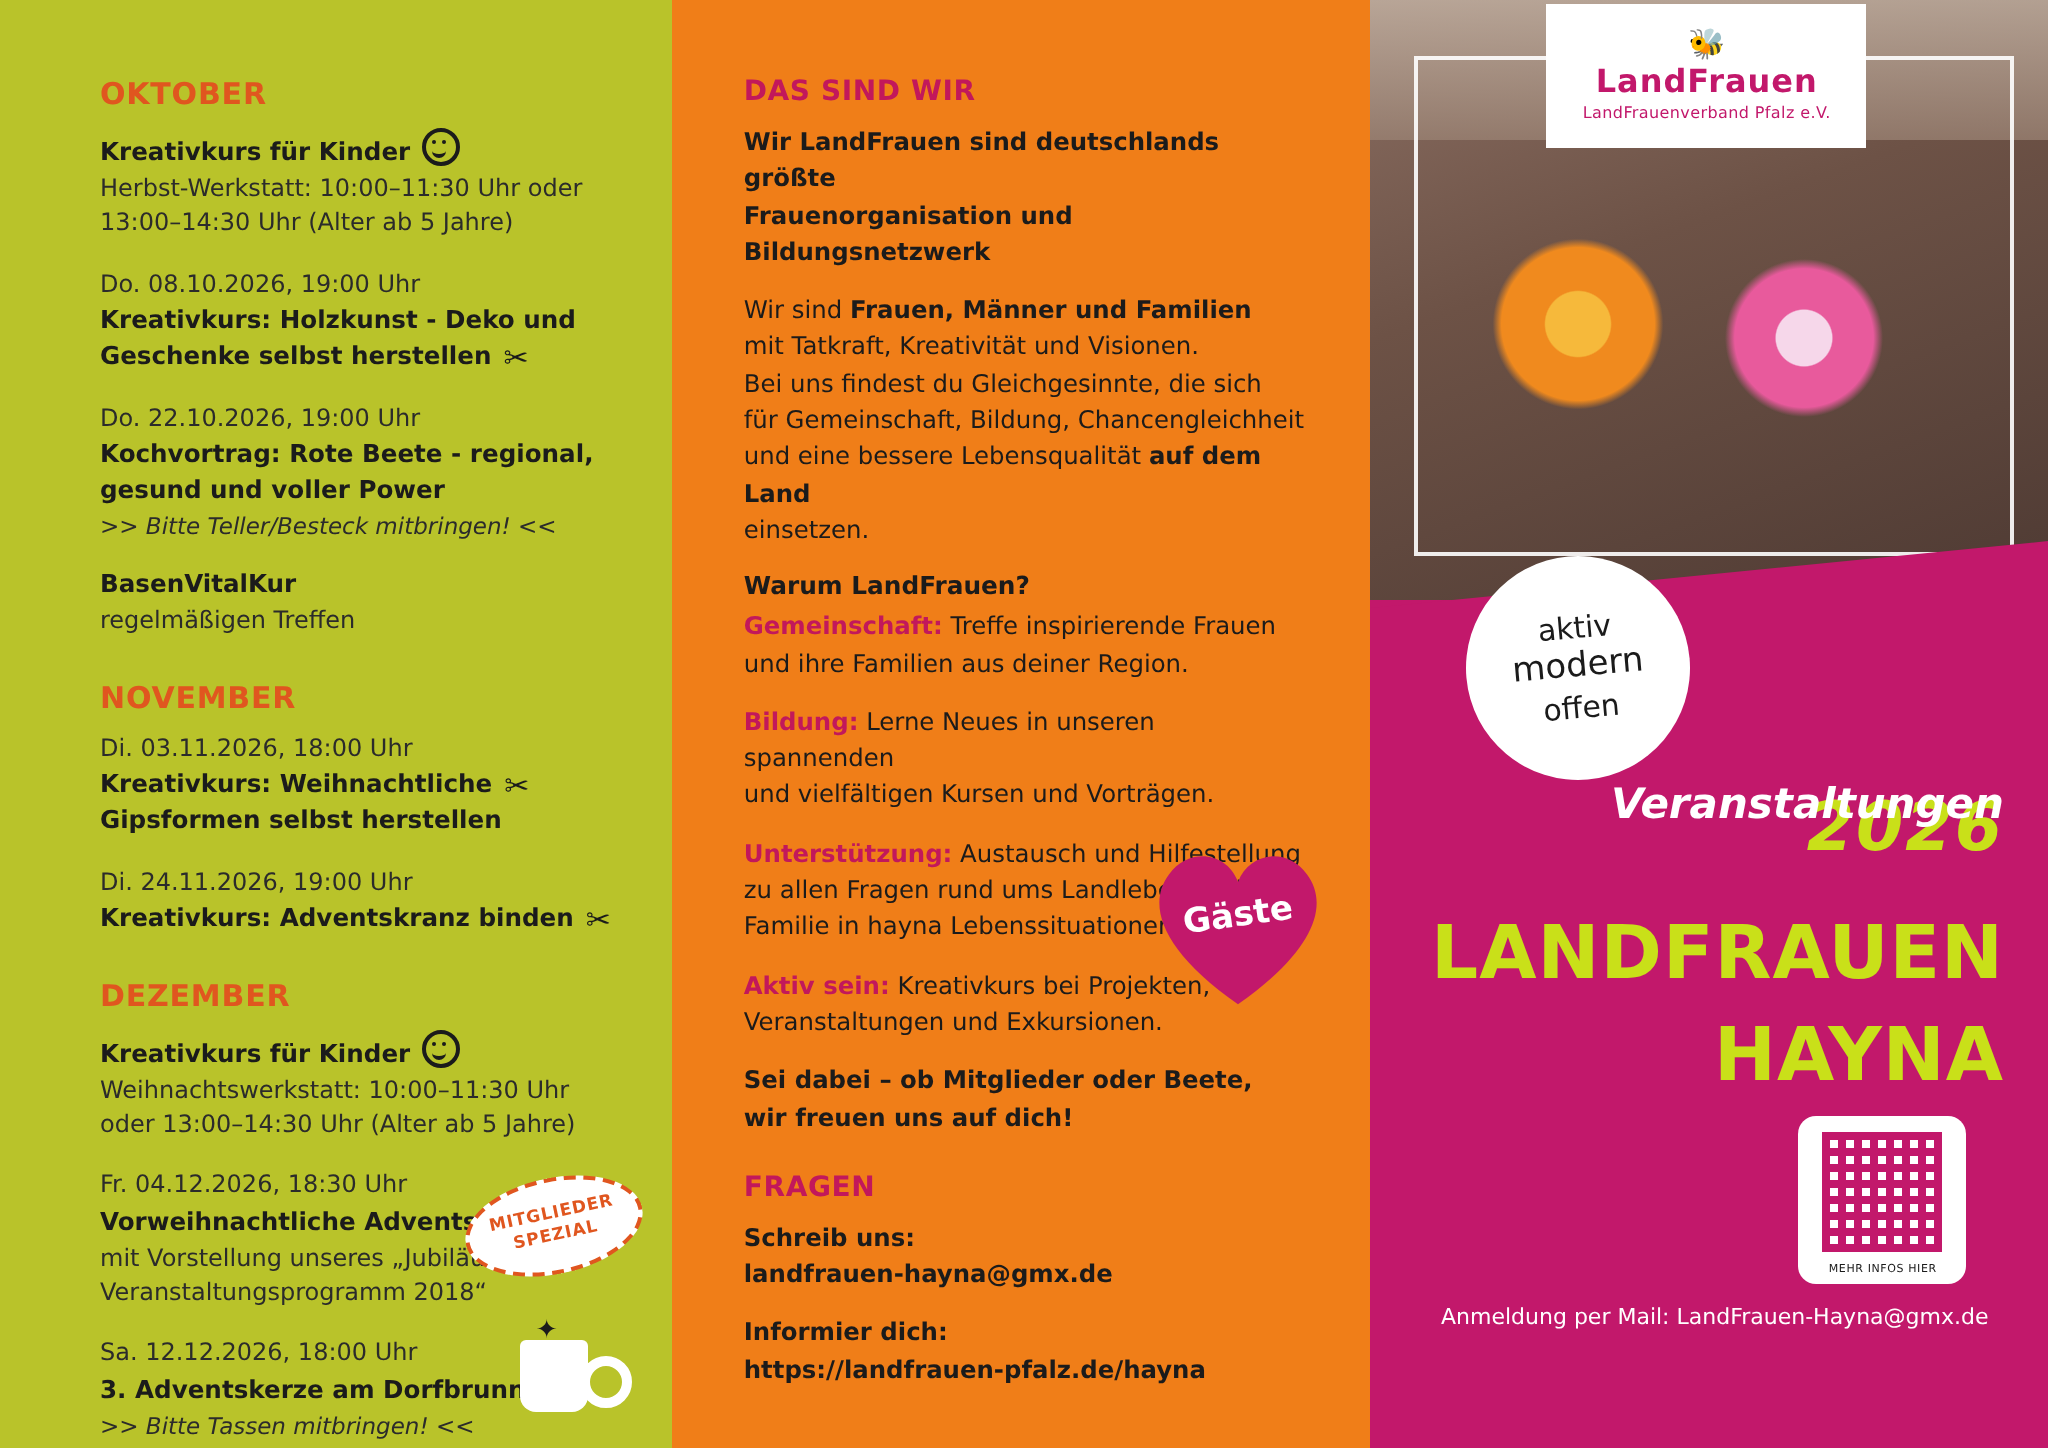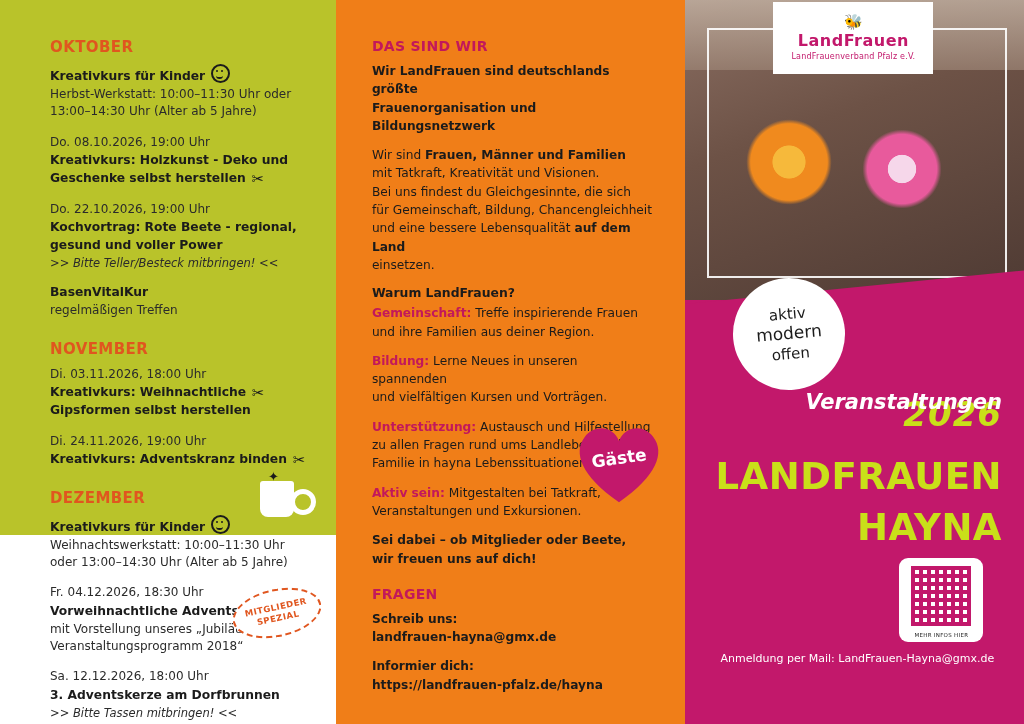"OKTOBER" .panel-left { height: 535px -> 724px }
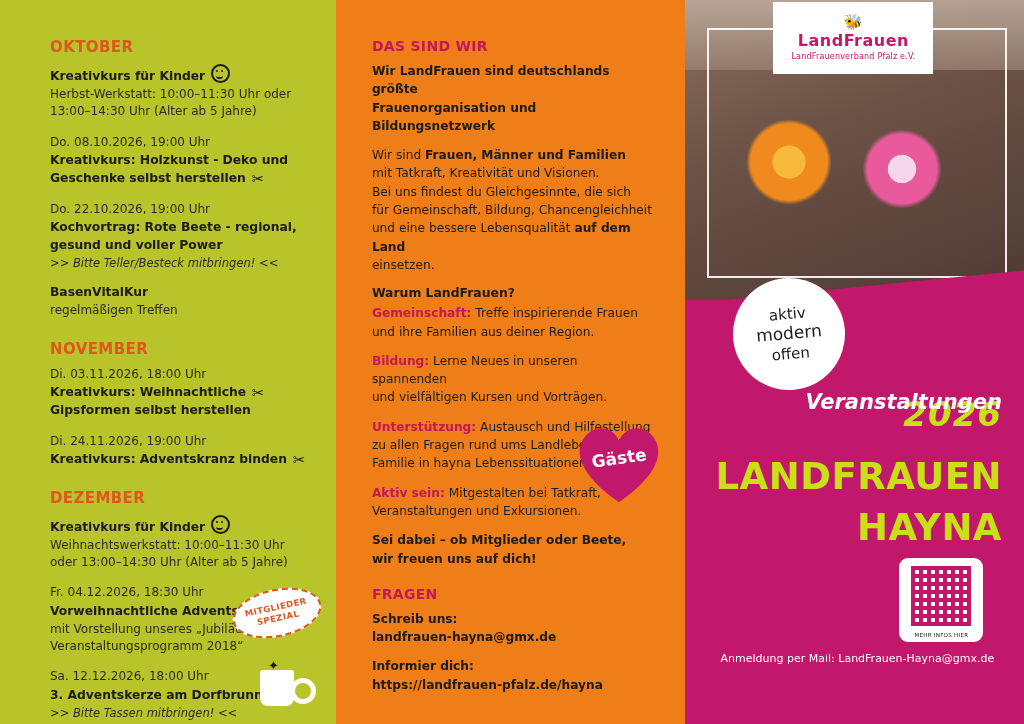"Mitgestalten bei Tatkraft," span { text: Mitgestalten bei Tatkraft -> Kreativkurs bei Projekten }
